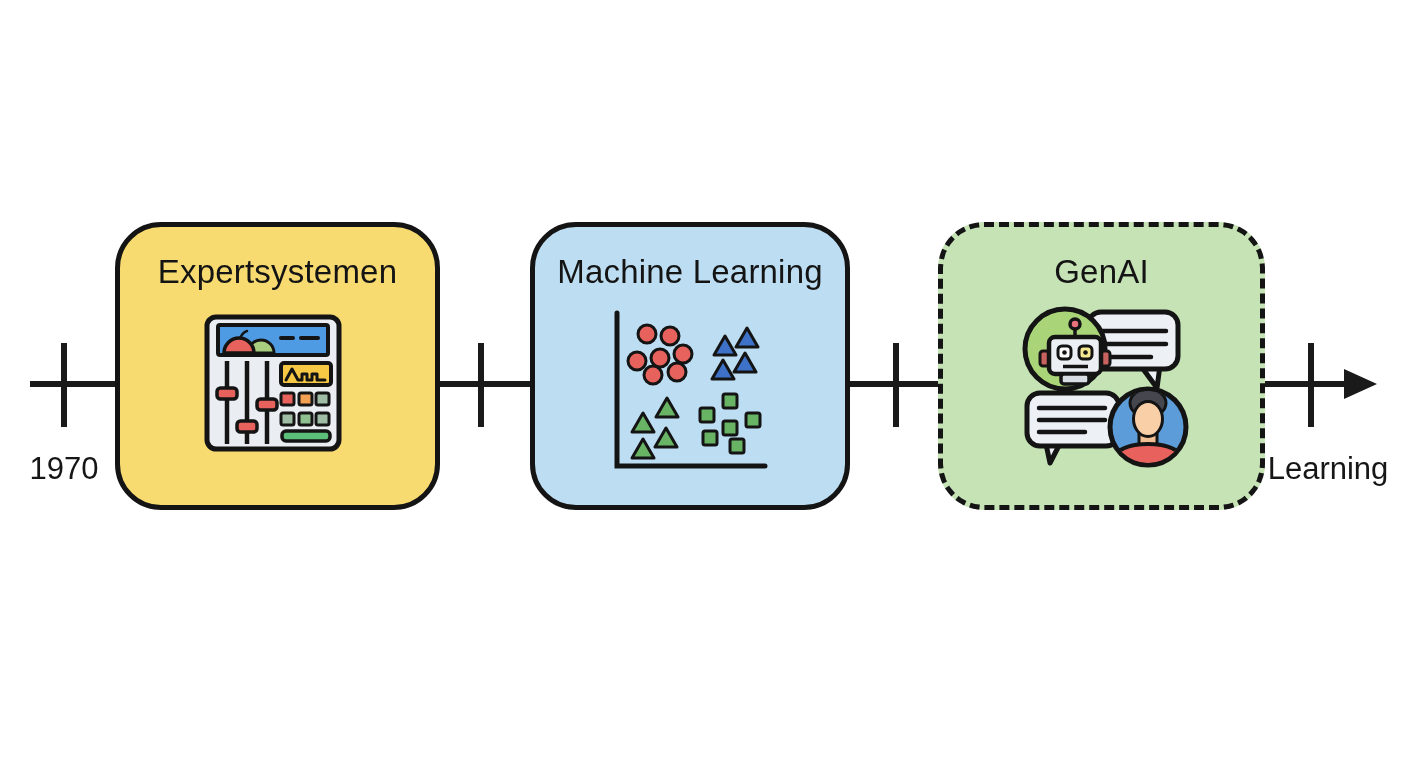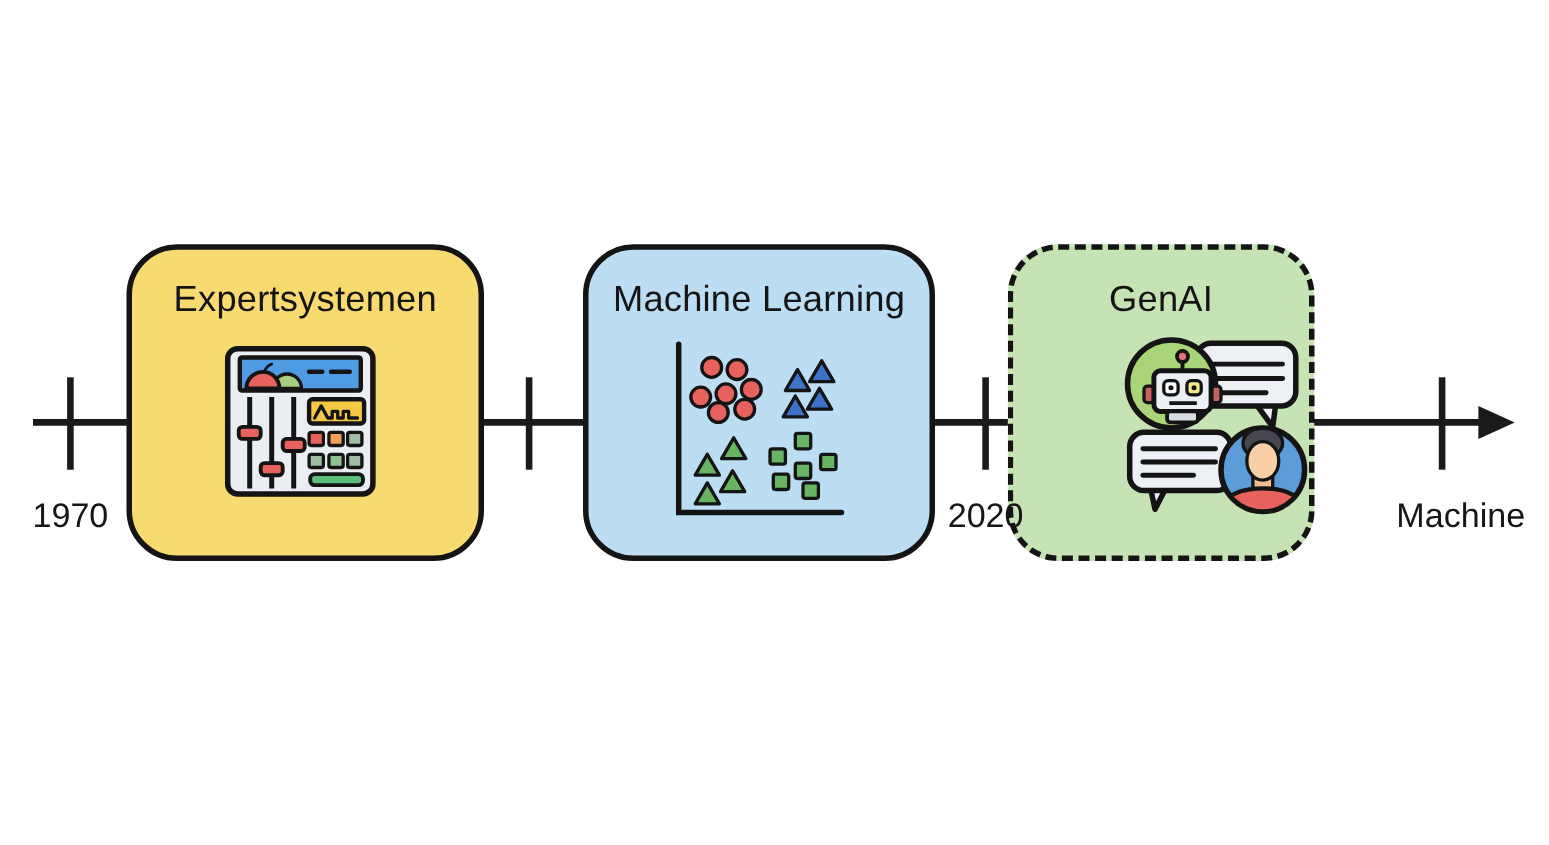"GenAI" #era-3 { left: 916px -> 938px; width: 279px -> 327px }
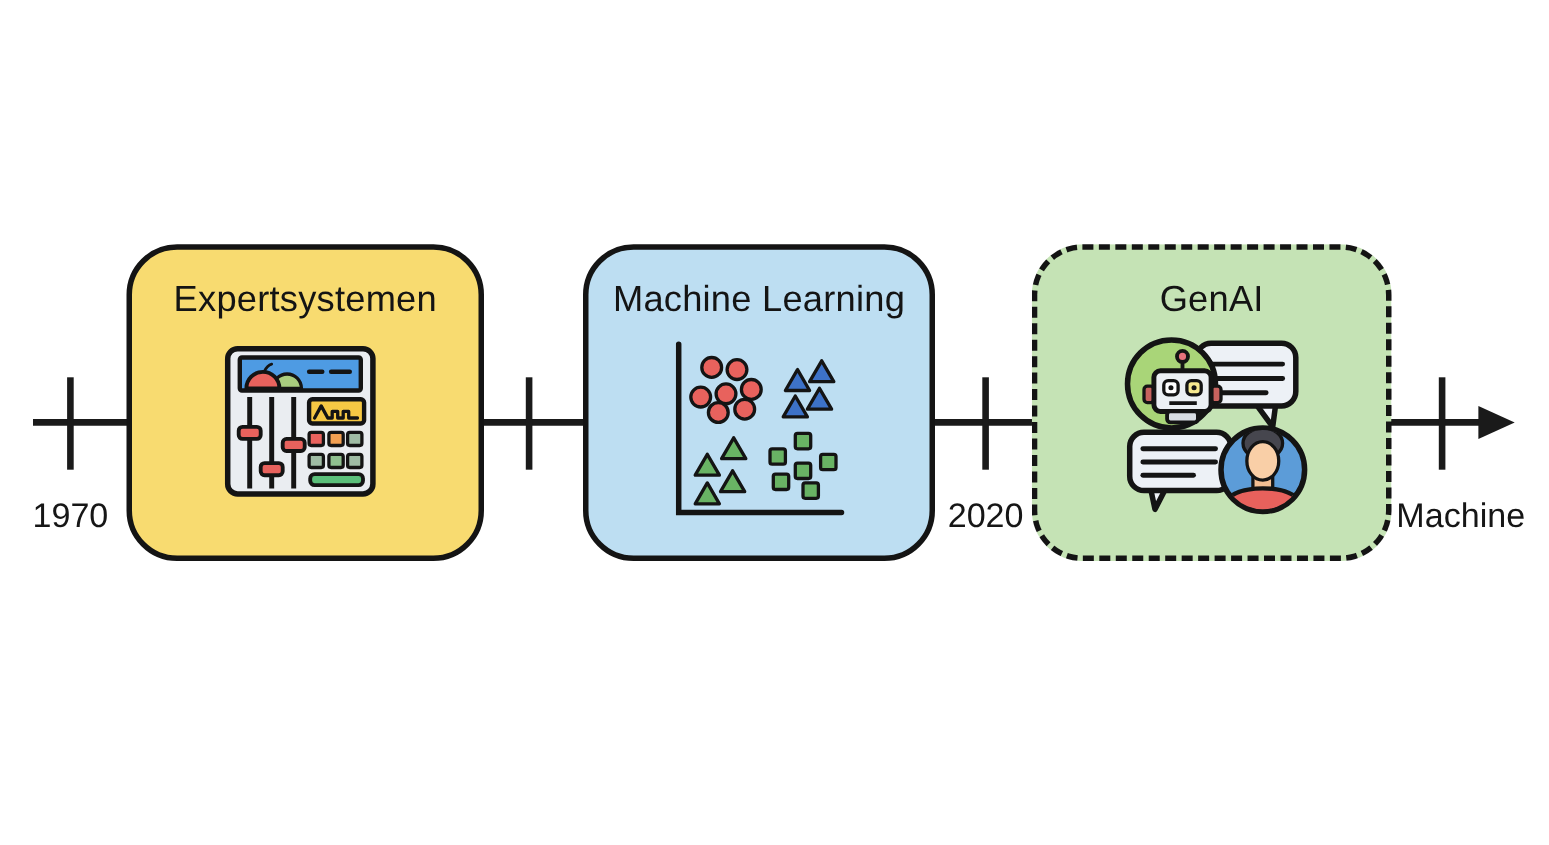"2020" div.year-label { html: <div>2020</div> -> none }
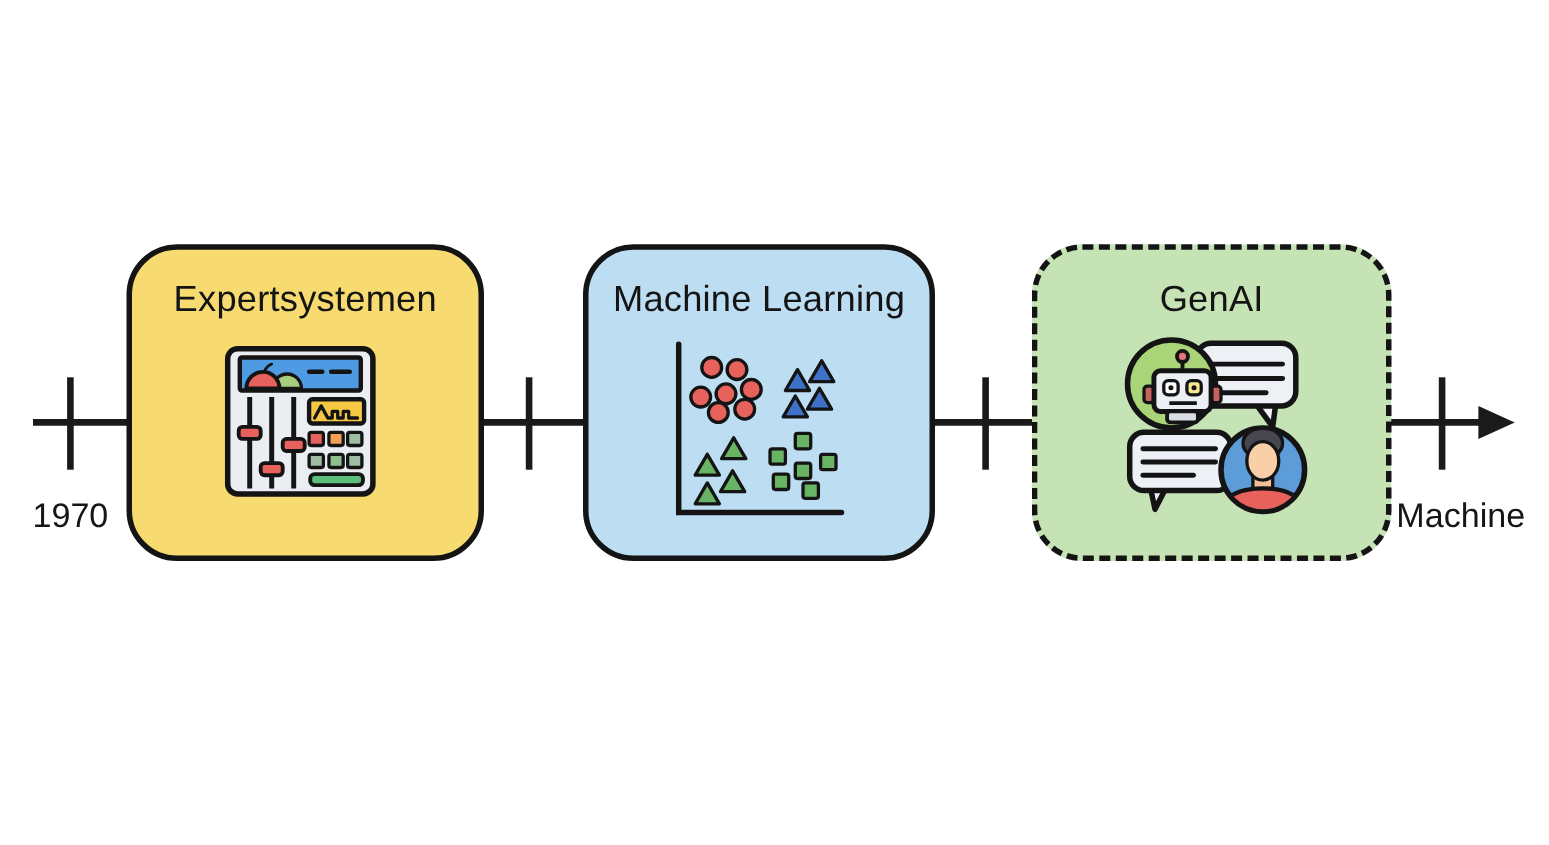"Machine" div.year-label { text: Machine -> Learning }
